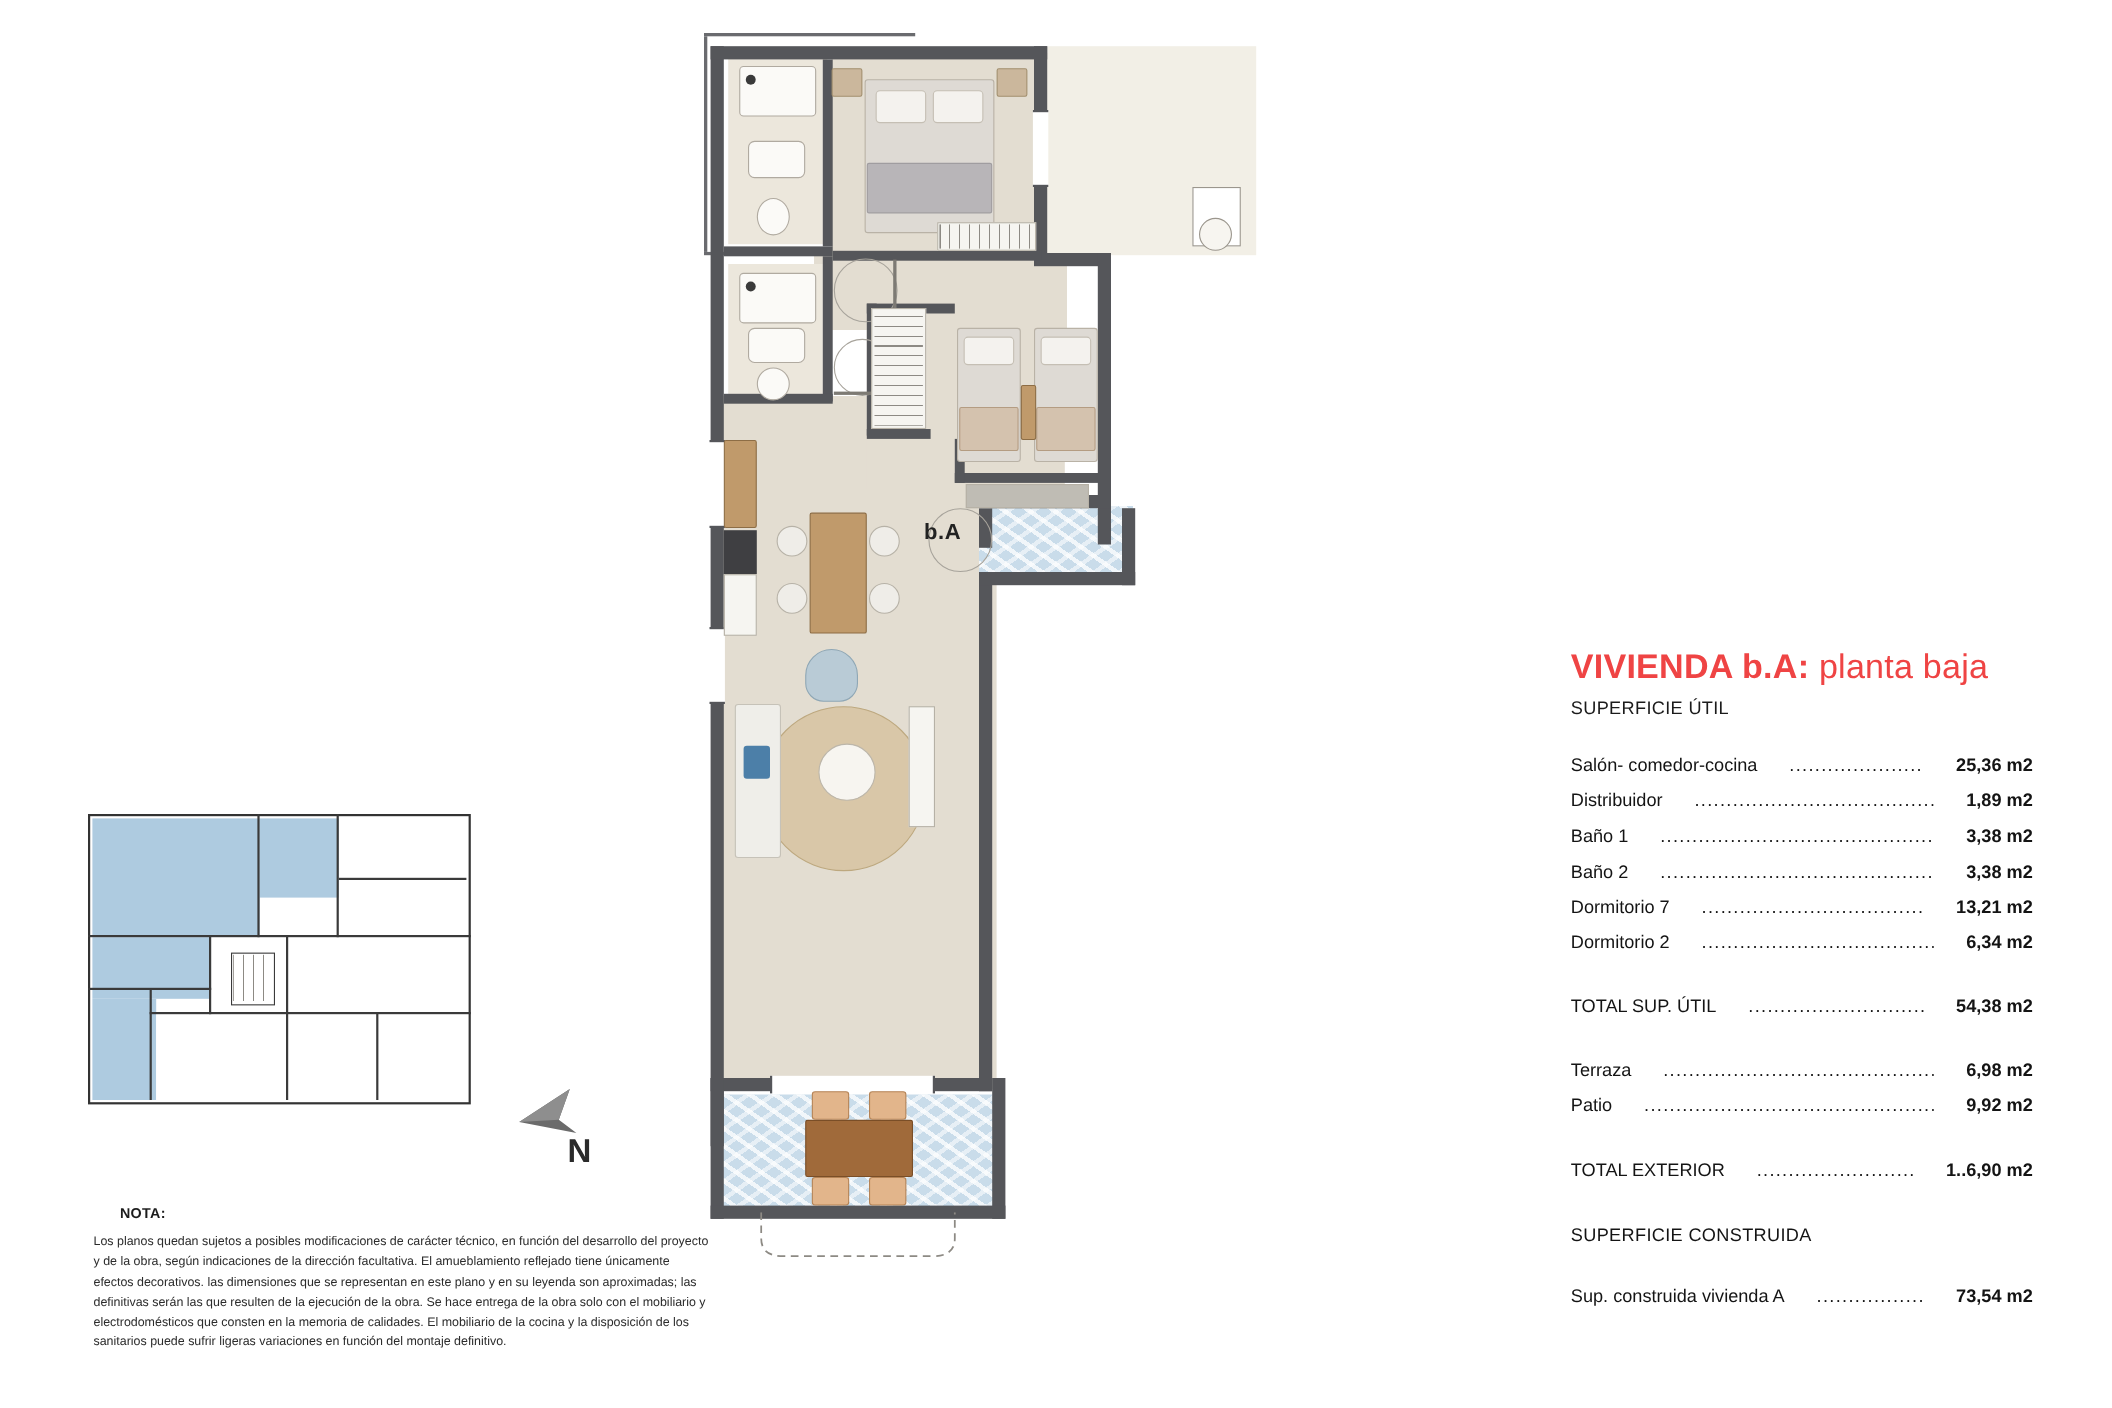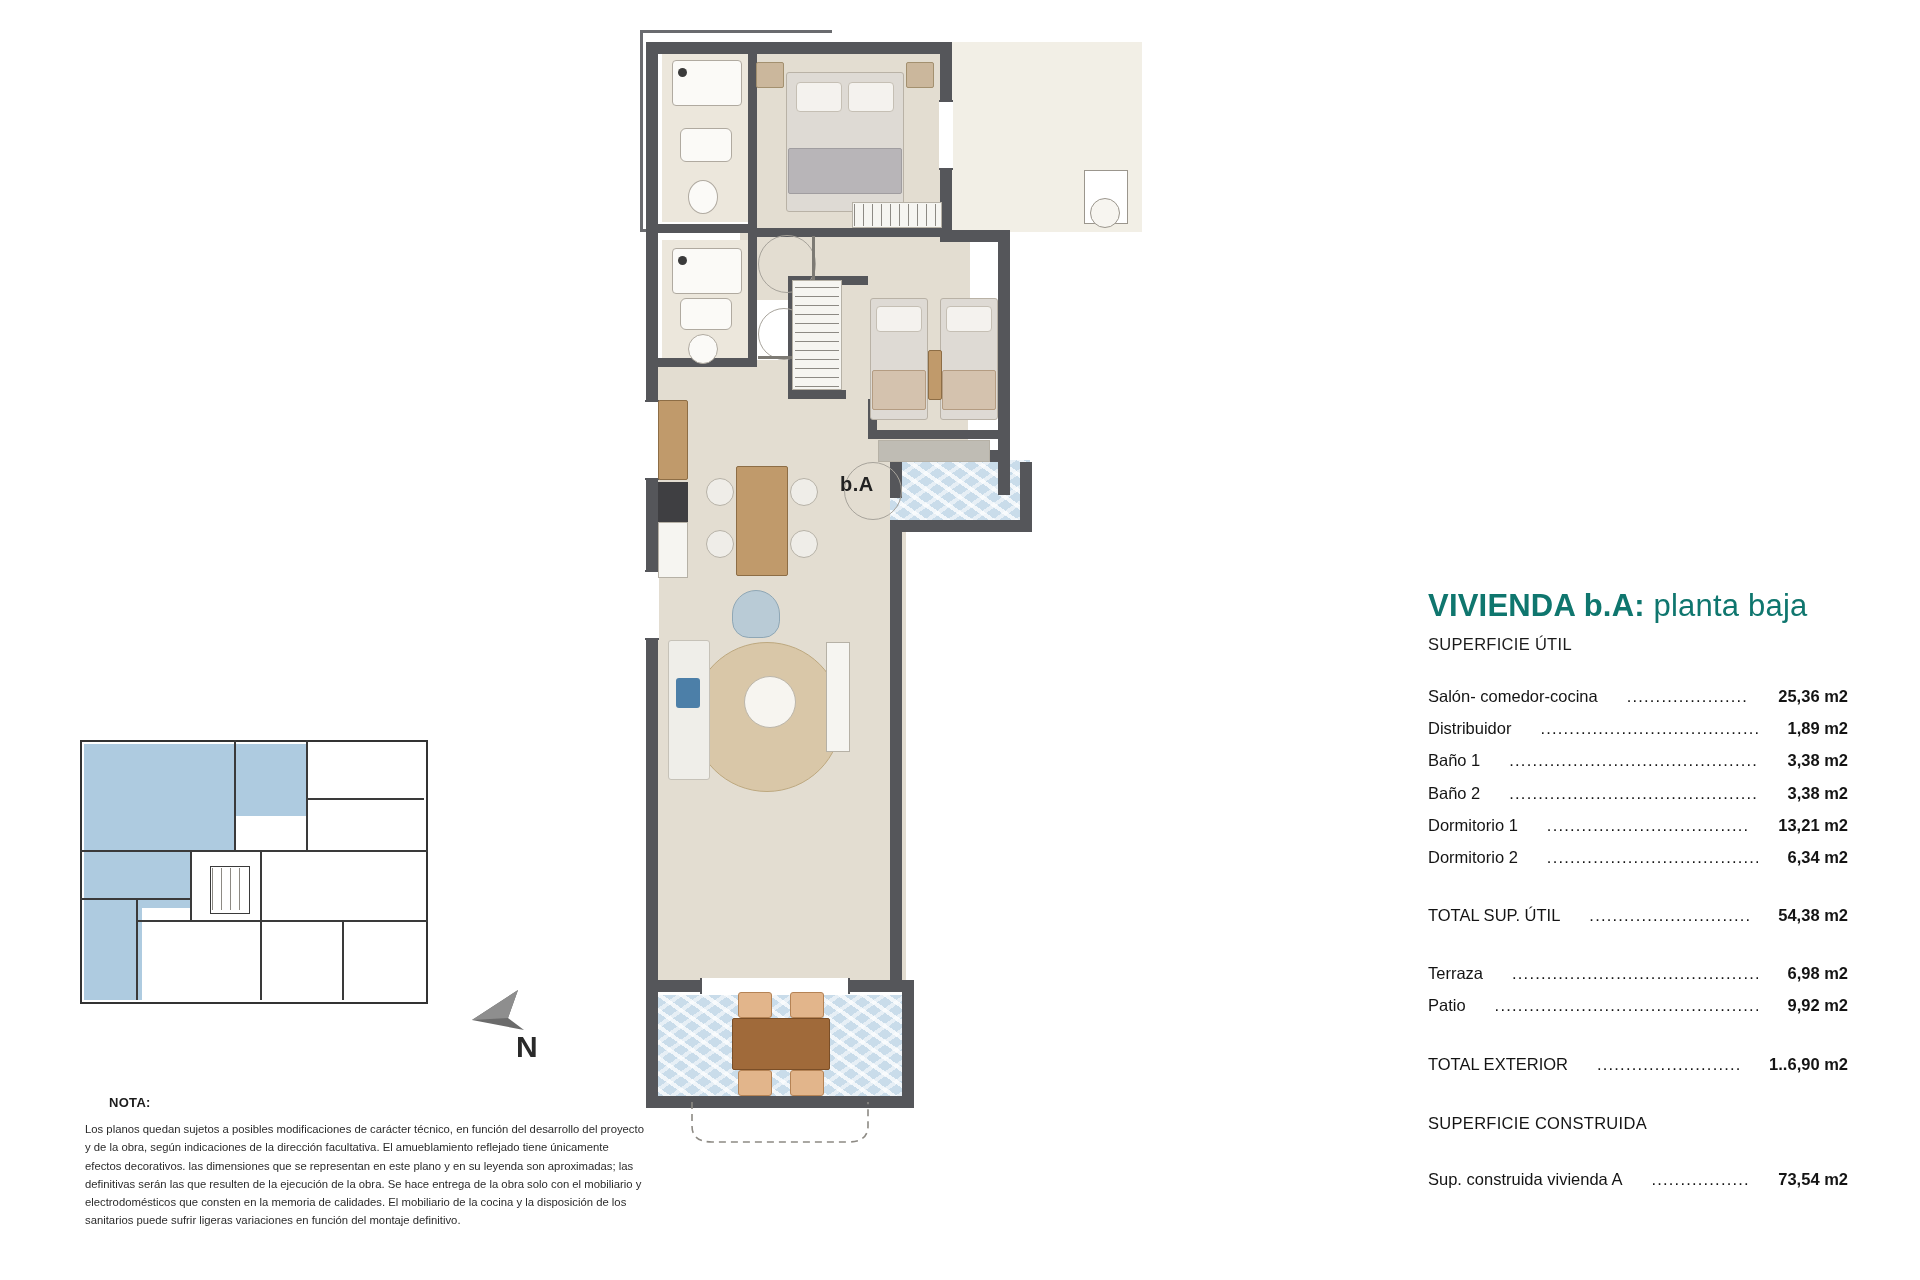"VIVIENDA b.A: planta baja" #legend h1 { color: #0f766e -> #ef4444 }
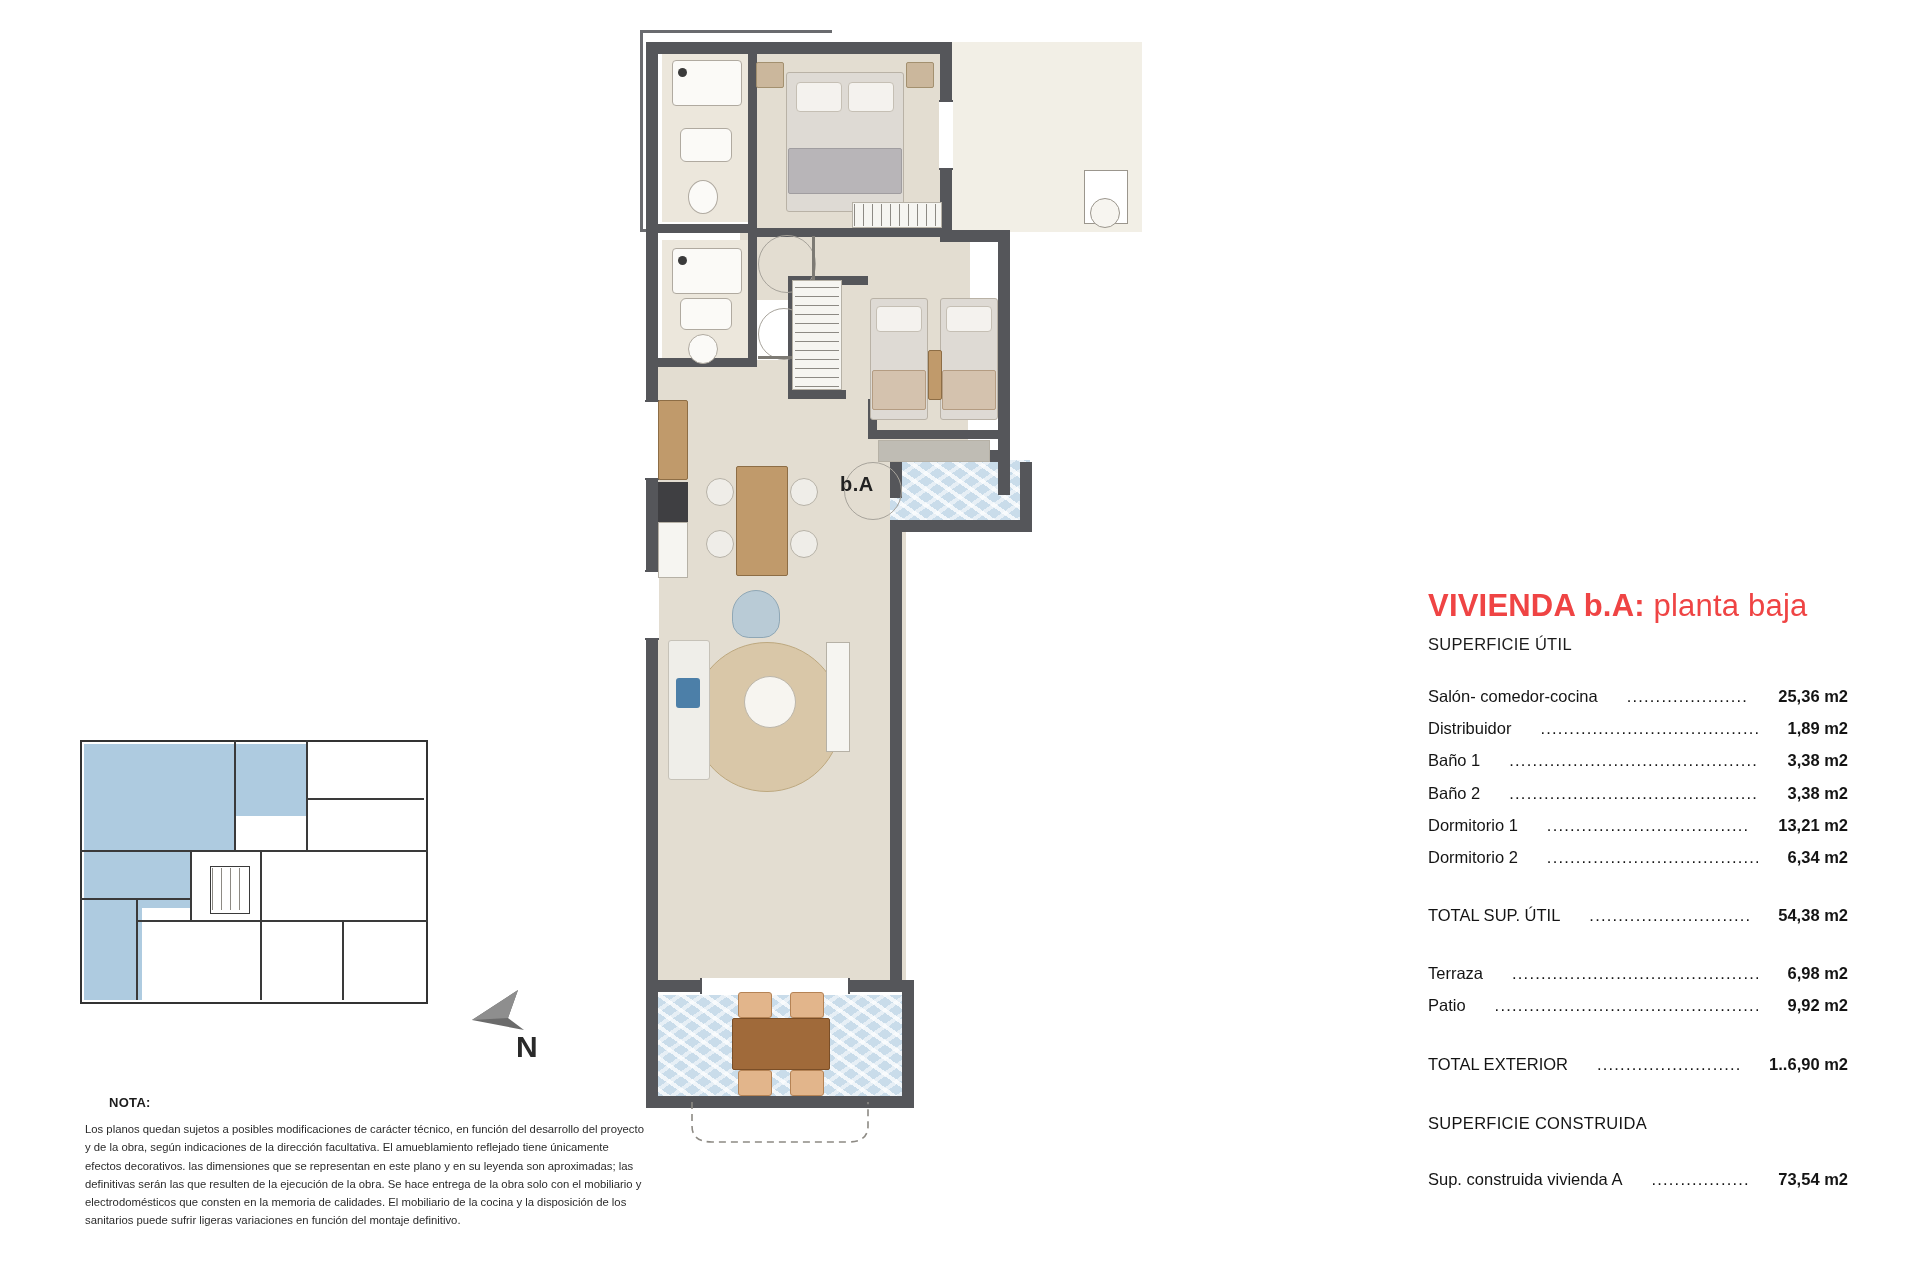"Dormitorio 1" span.nm { text: 1 -> 7 }
